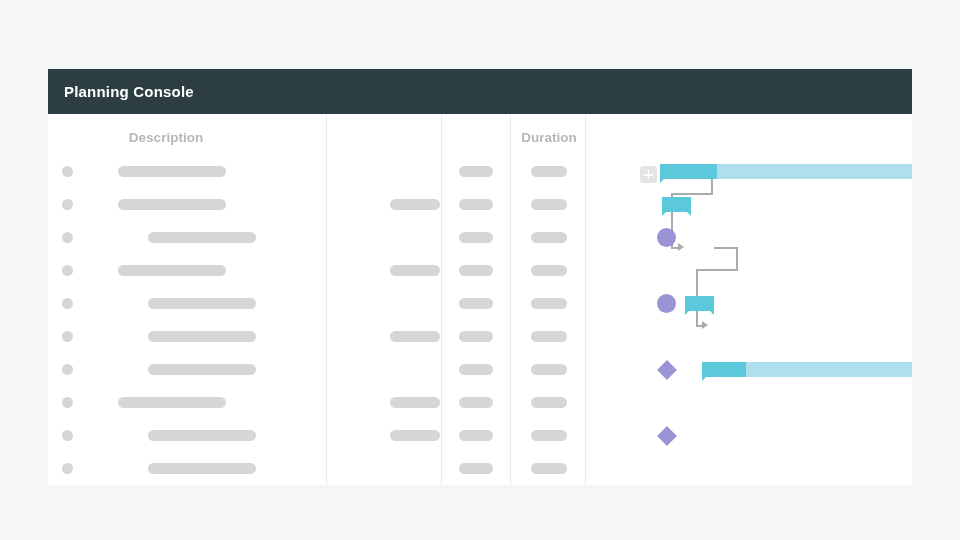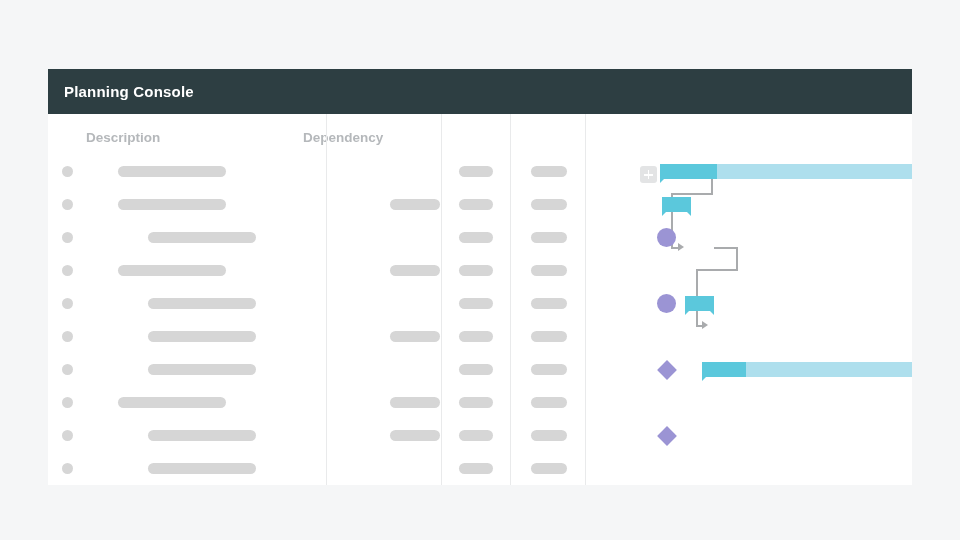"Description" .colhead { text-align: none -> center }
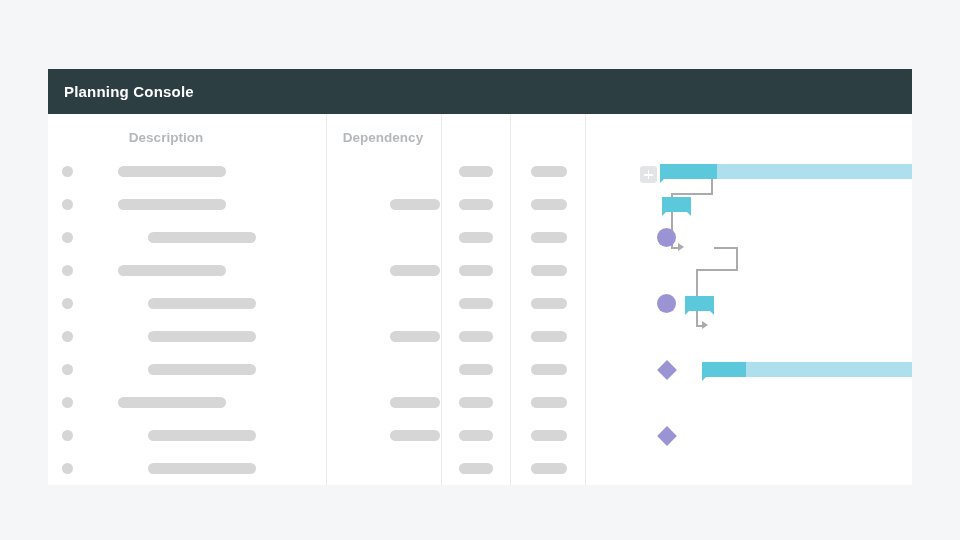"Dependency" div.colhead { html: <div>Dependency</div> -> none }
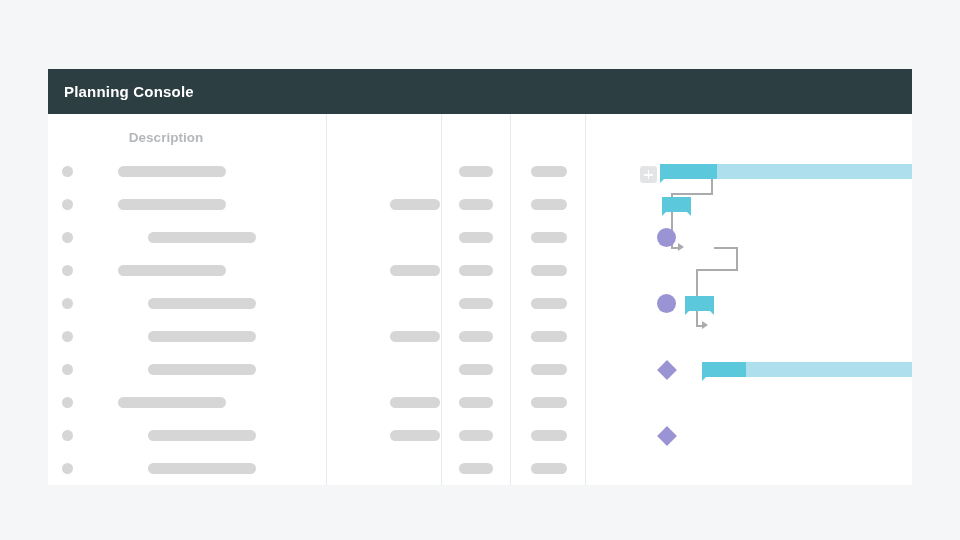"Duration" div.colhead { html: none -> <div>Duration</div> }
